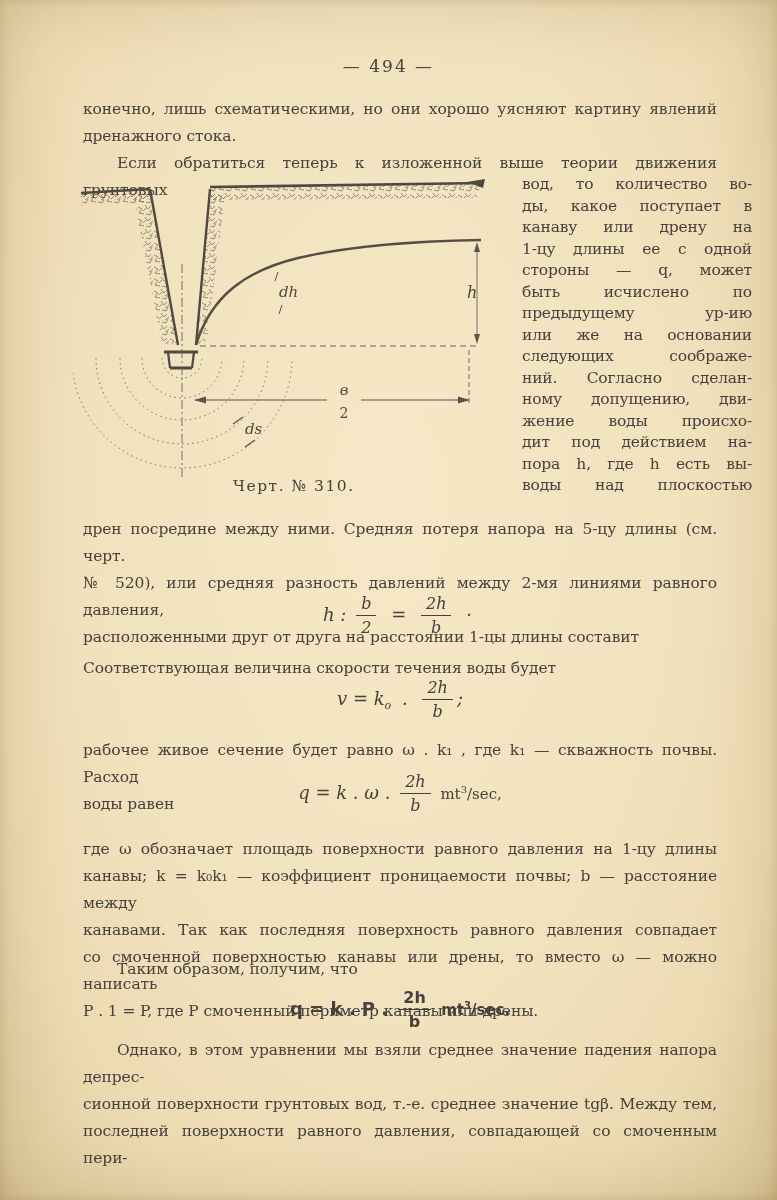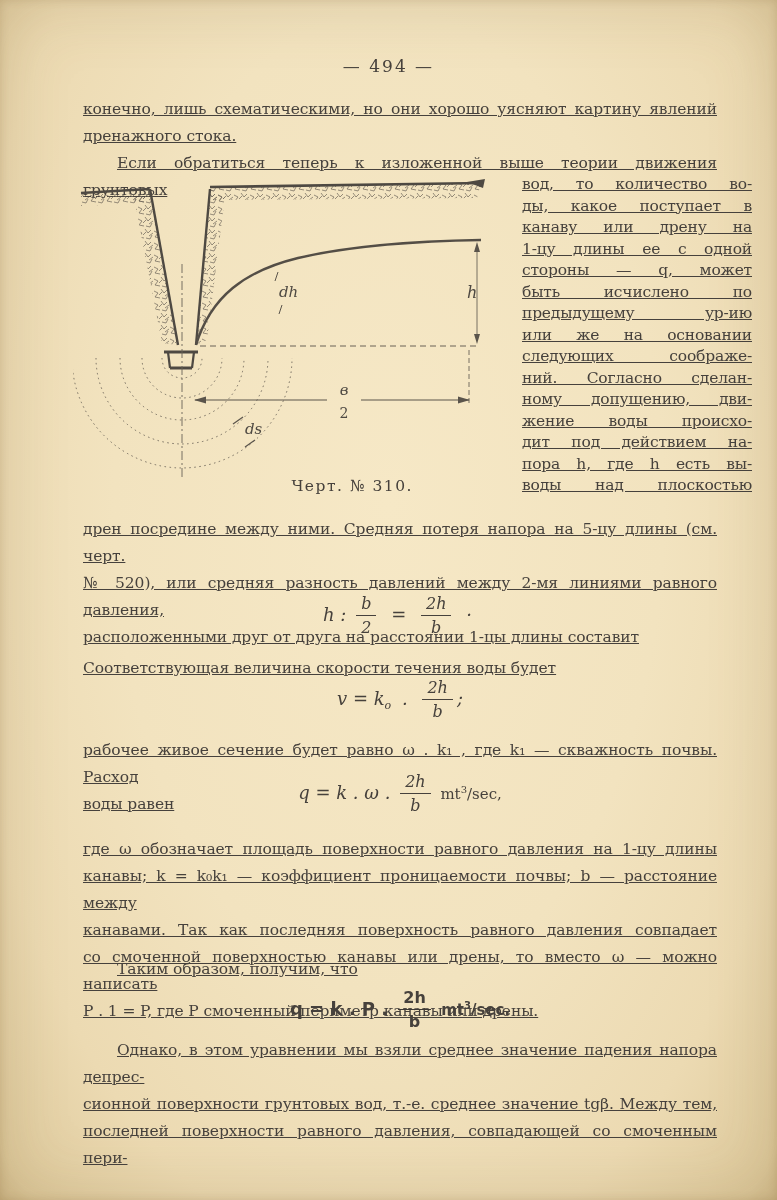"конечно, лишь схематическими, но они" .tline { text-decoration: underline -> none }
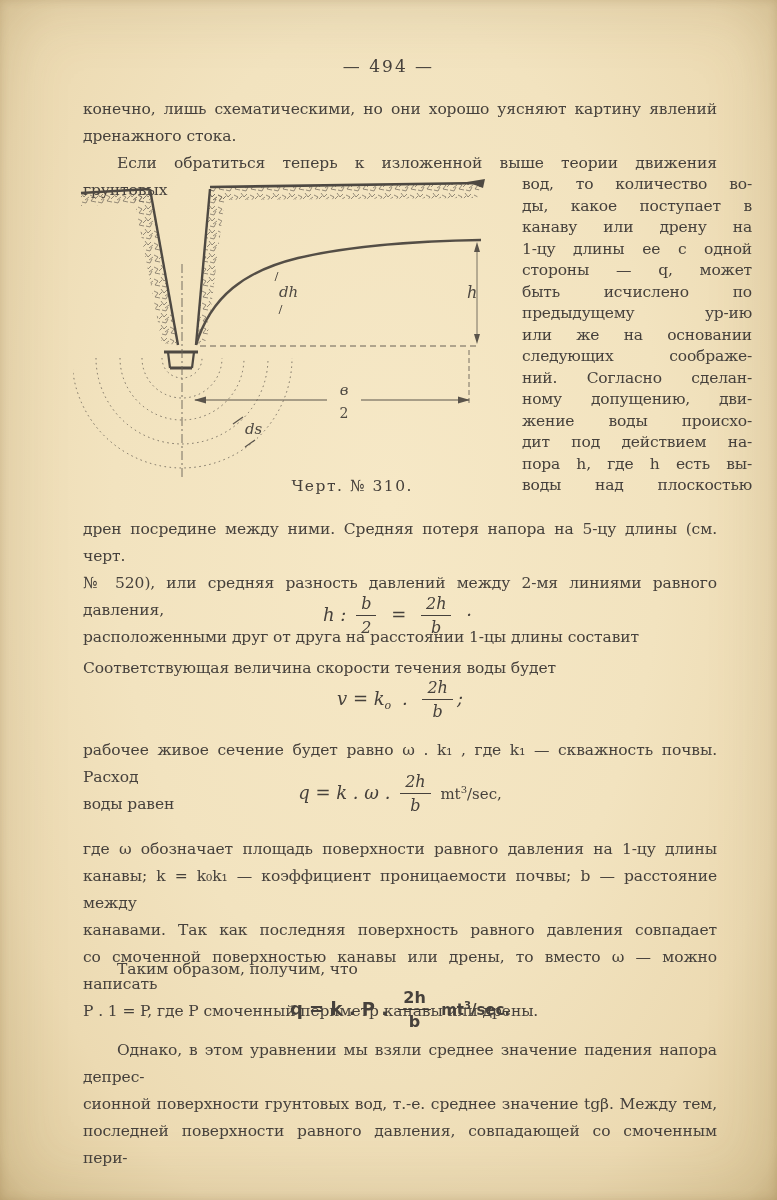"Черт. № 310." .fig-caption { text-align: right -> left }
